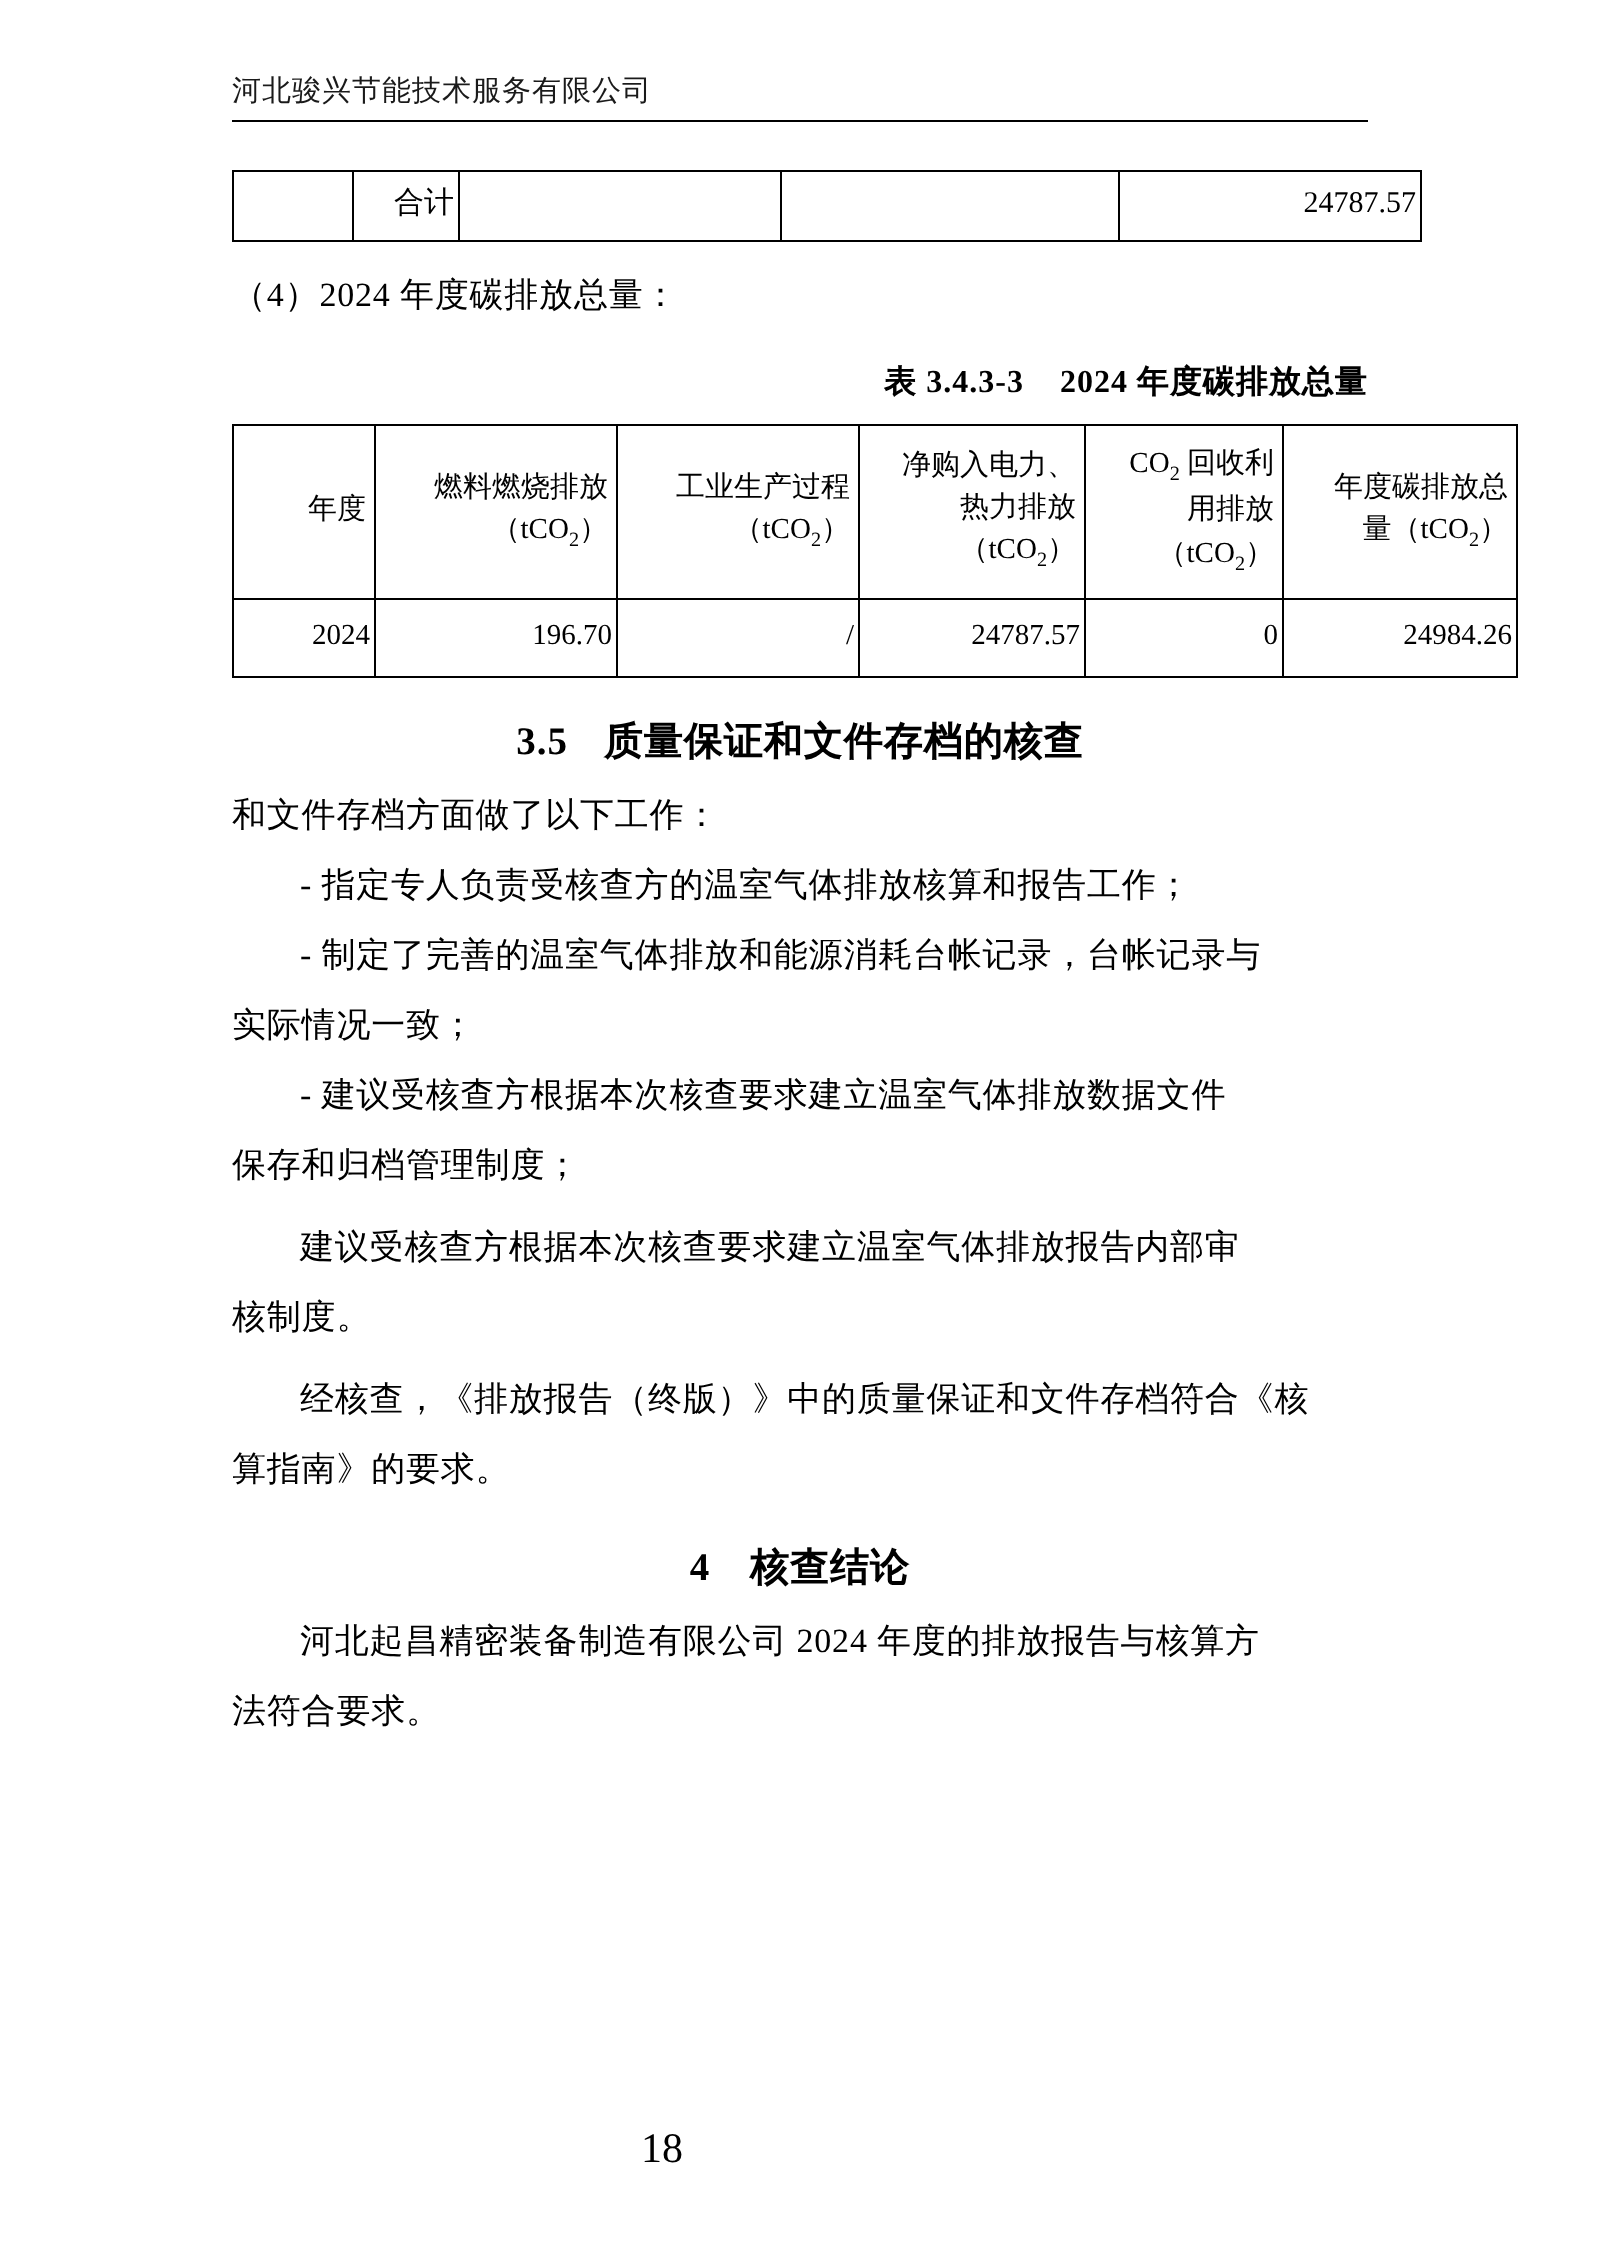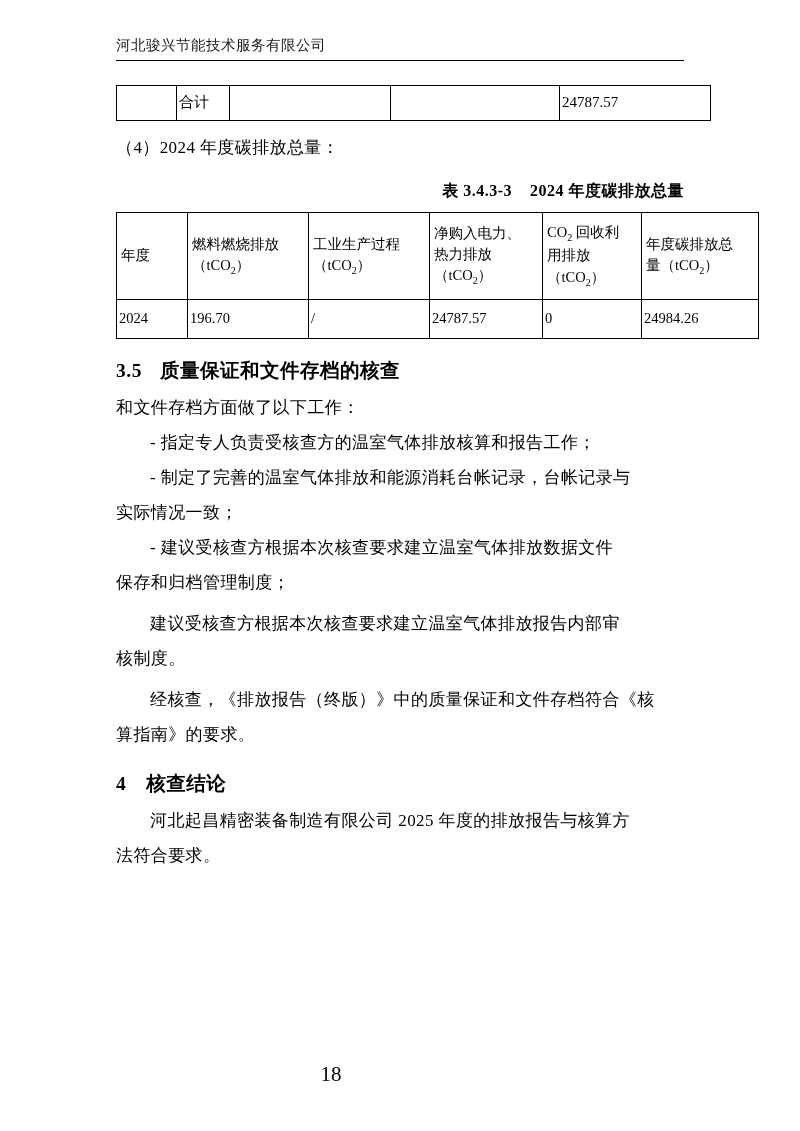"合计" table td, table th { text-align: left -> right }
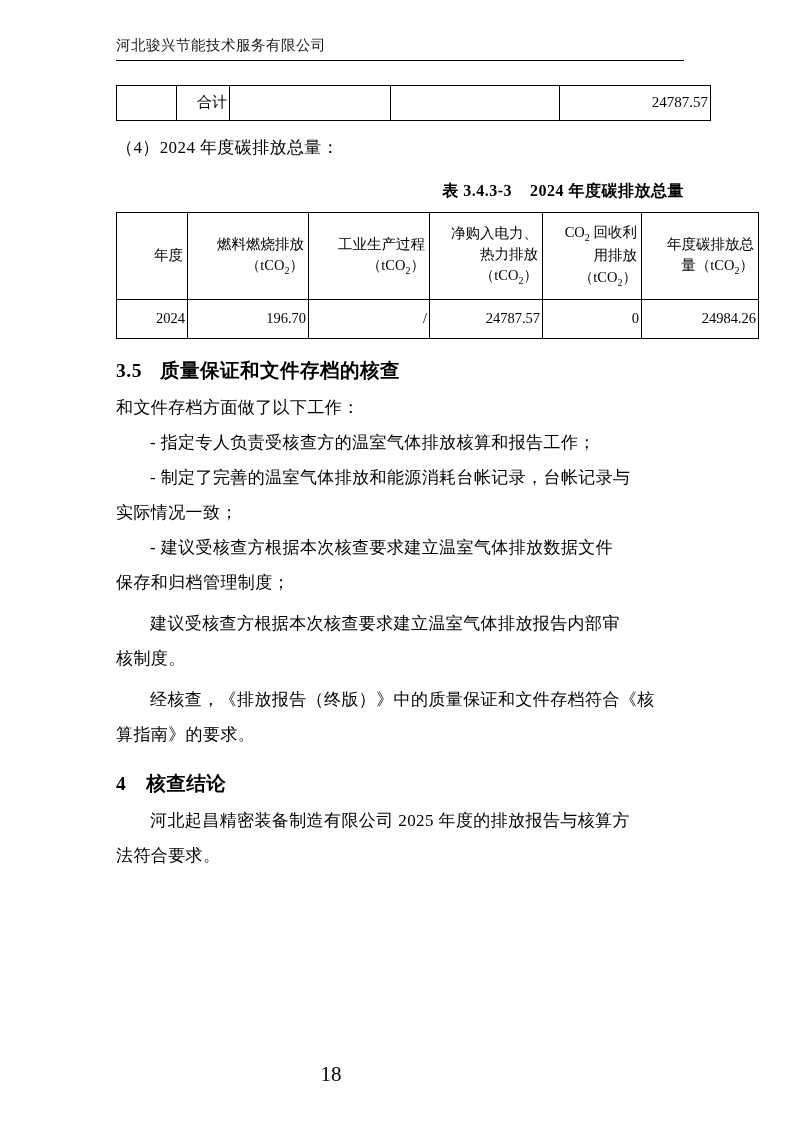"3.5 质量保证和文件存档的核查" h2.section { text-align: none -> center }
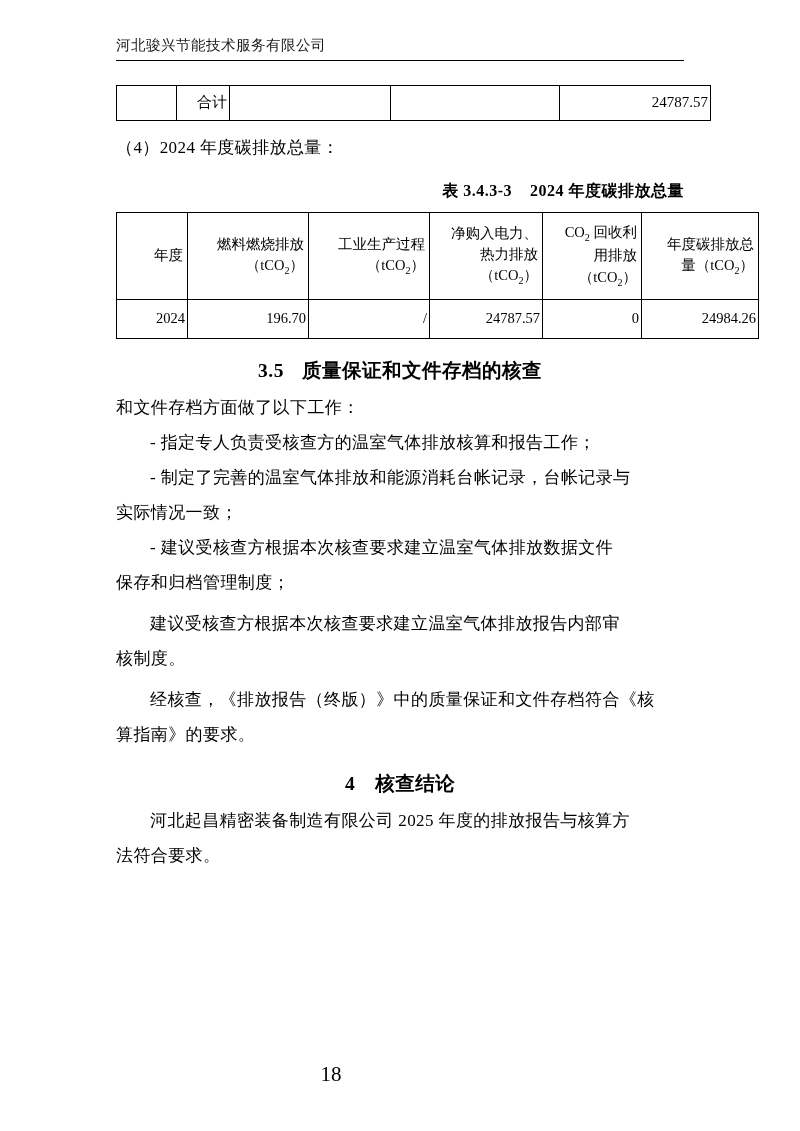"河北起昌精密装备制造有限公司 2025 年度的排放报告与核算方" p.para { text: 2025 -> 2024 }
